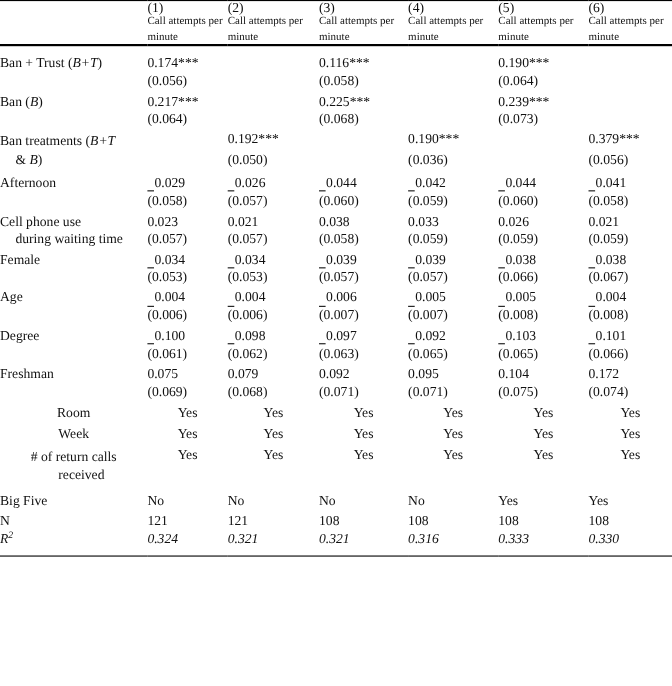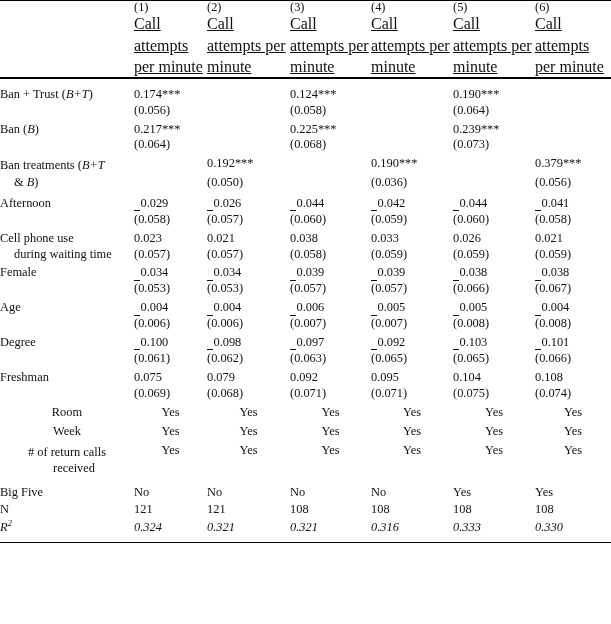"Call attempts per minute" .hdr-txt { font-size: 16px -> 10px; text-decoration: underline -> none }
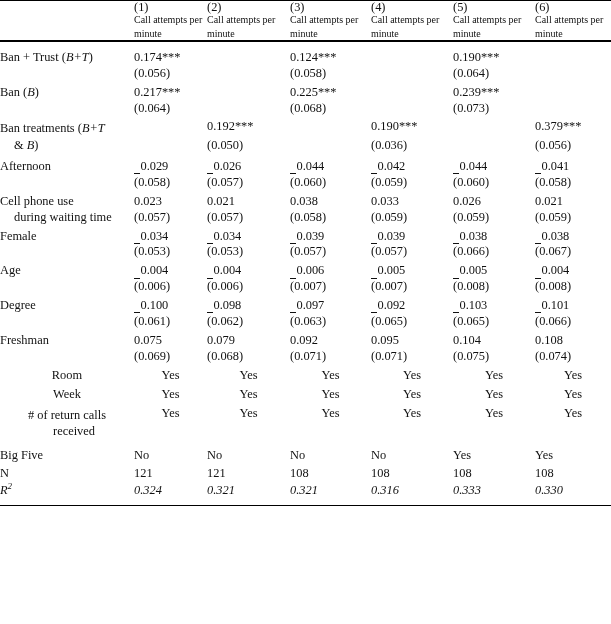"0.124***" td.num { text: 0.124 -> 0.116 }
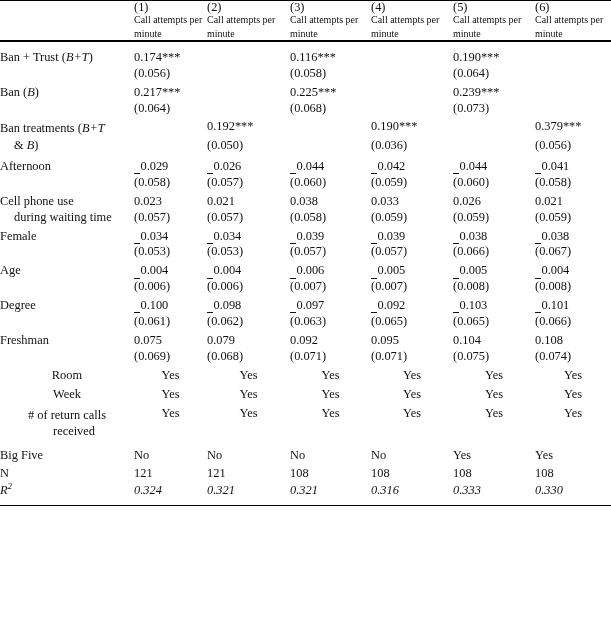"0.108" td.num { text: 0.108 -> 0.172 }
